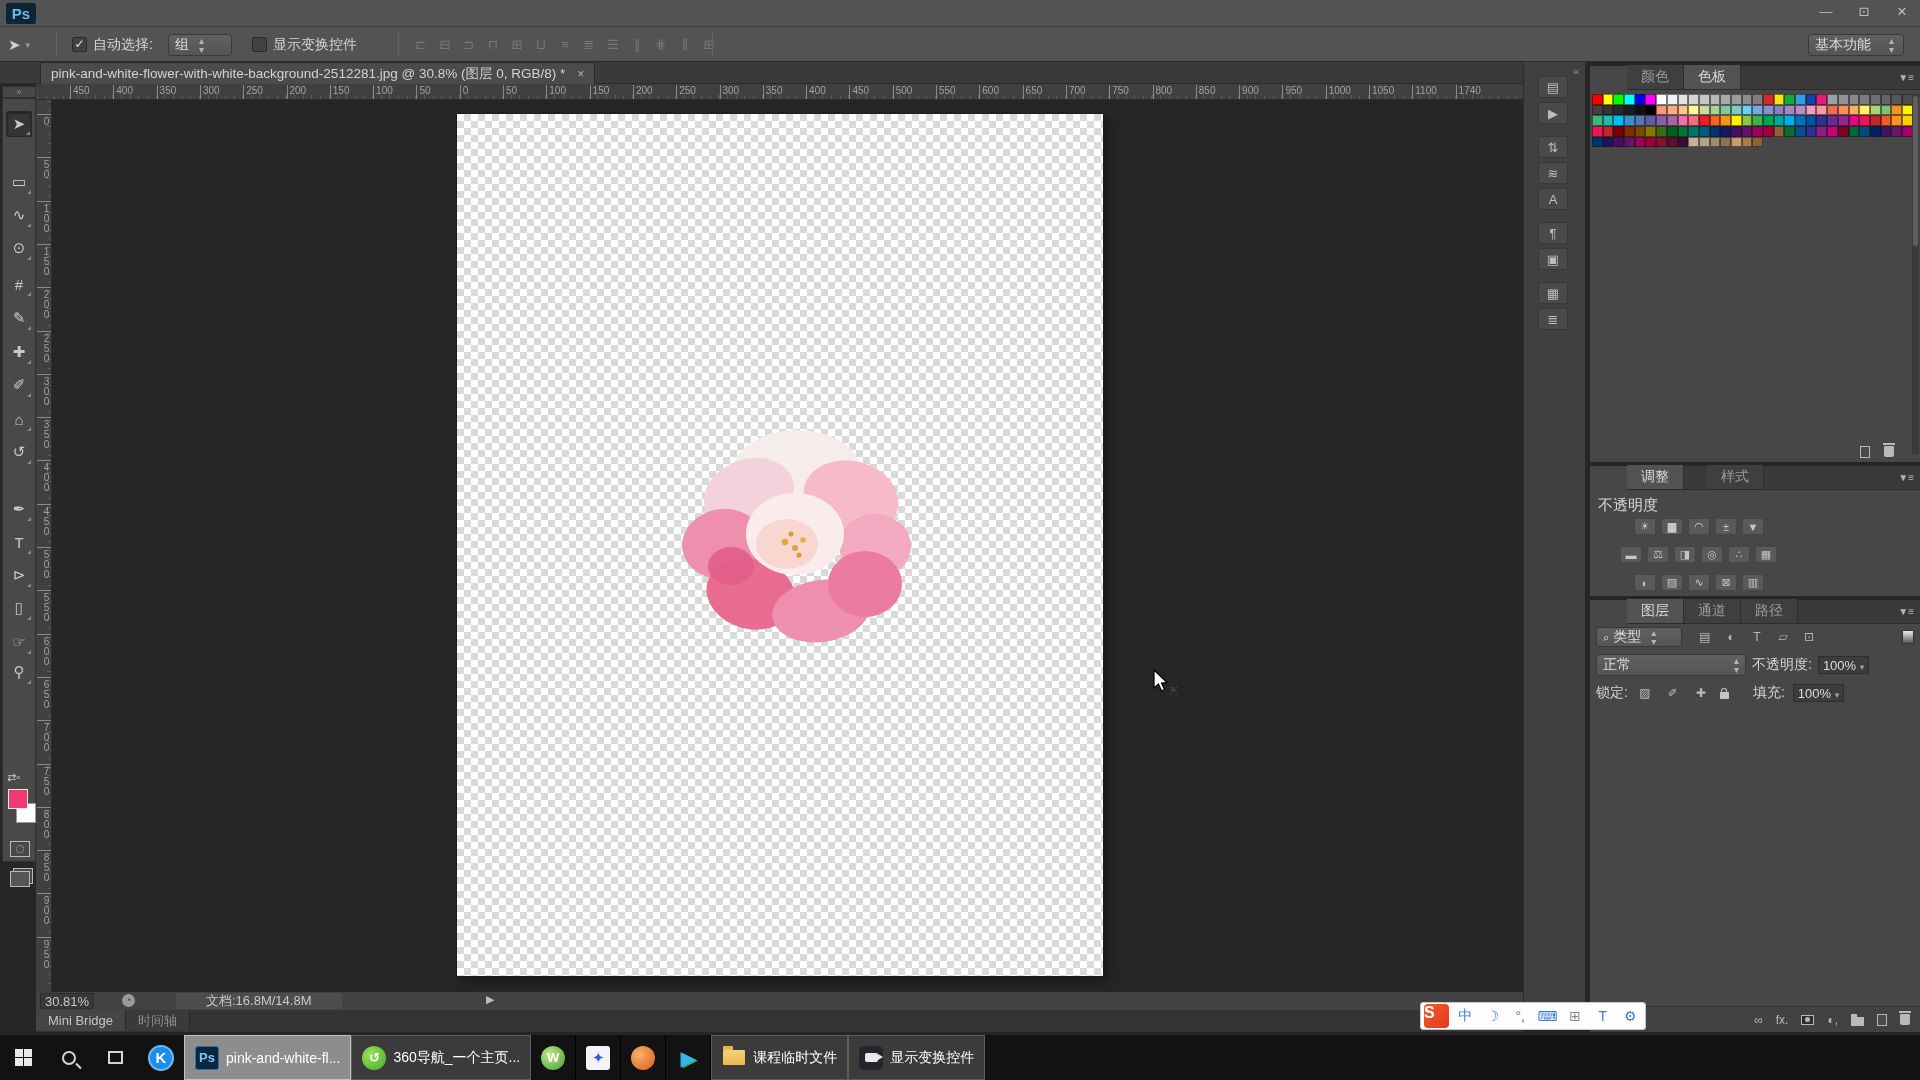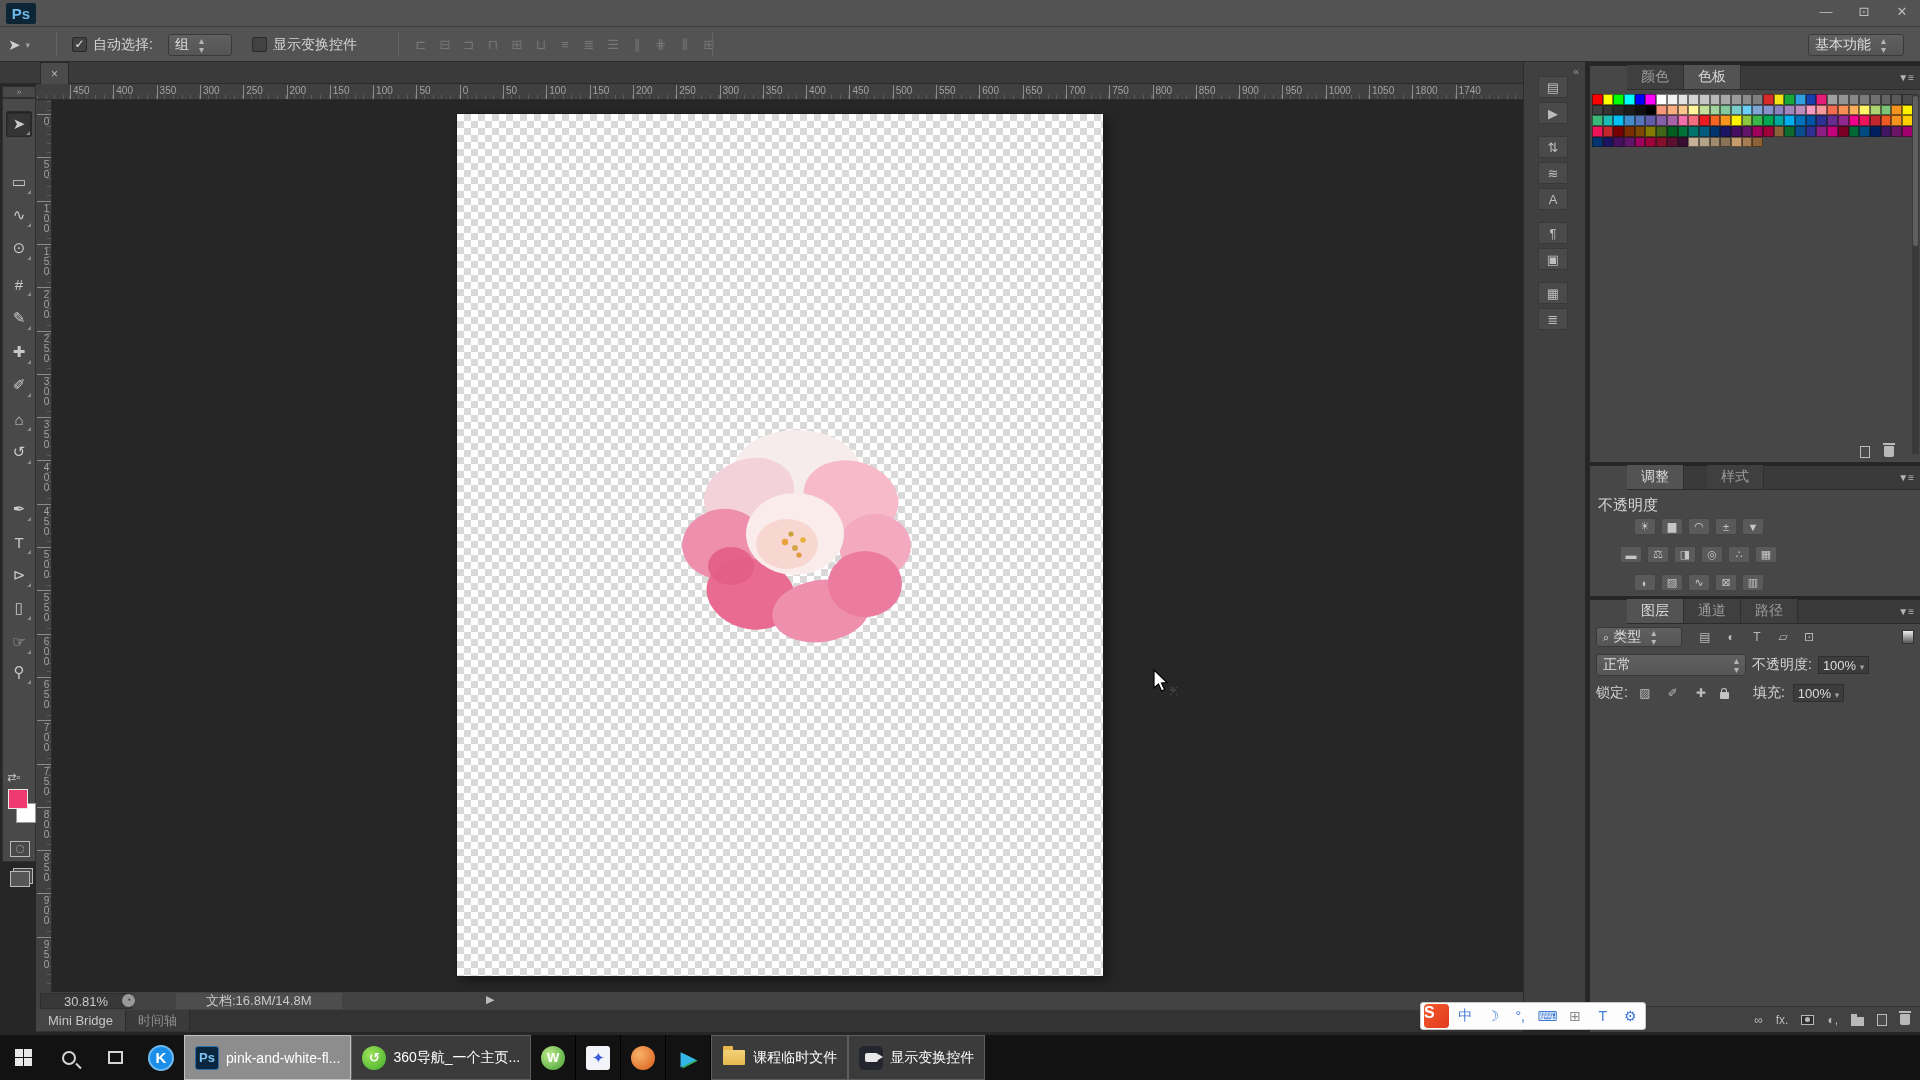"基本功能" span.drop { gap: none -> 8px }
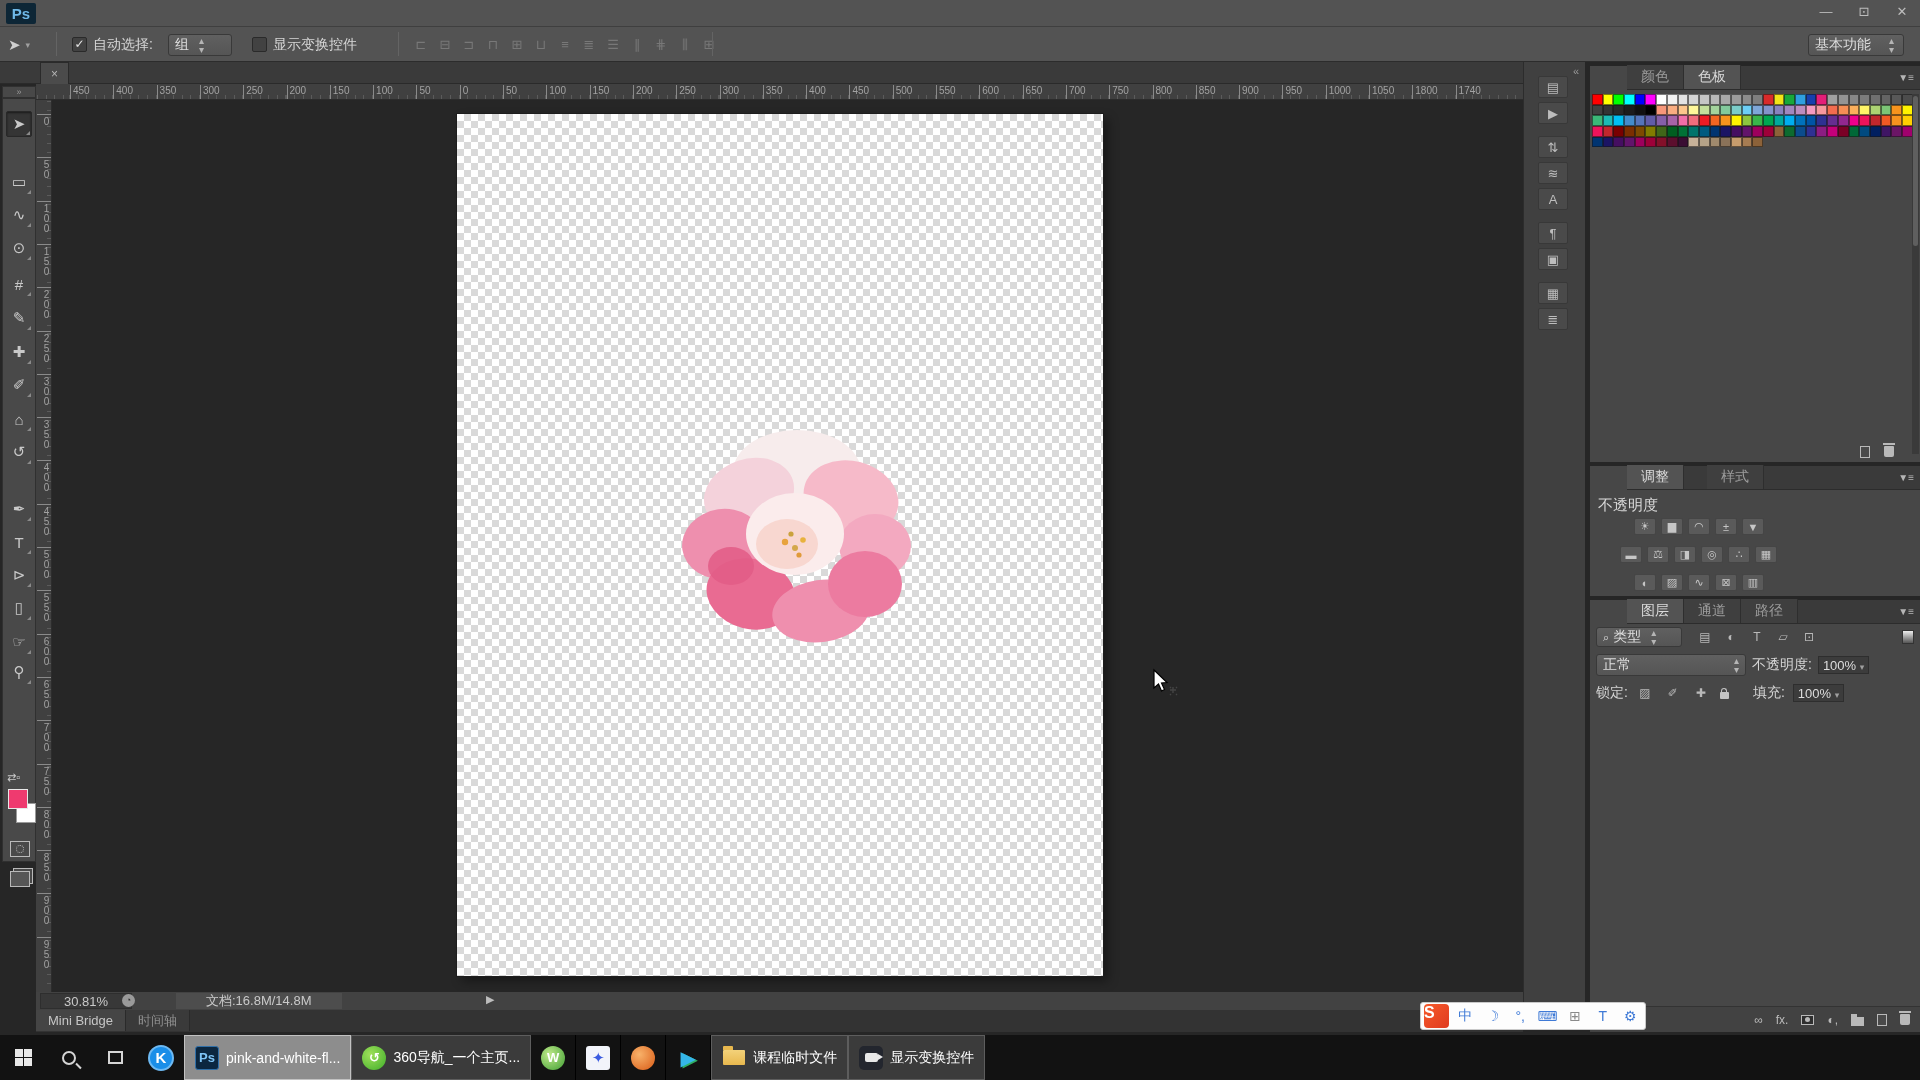"pink-and-white-flower-with-white-backgro" span { html: none -> <span>pink-and-white-flower-with-white-background-2512281.jpg @ 30.8% (图层 0, RGB/8) *</span> }
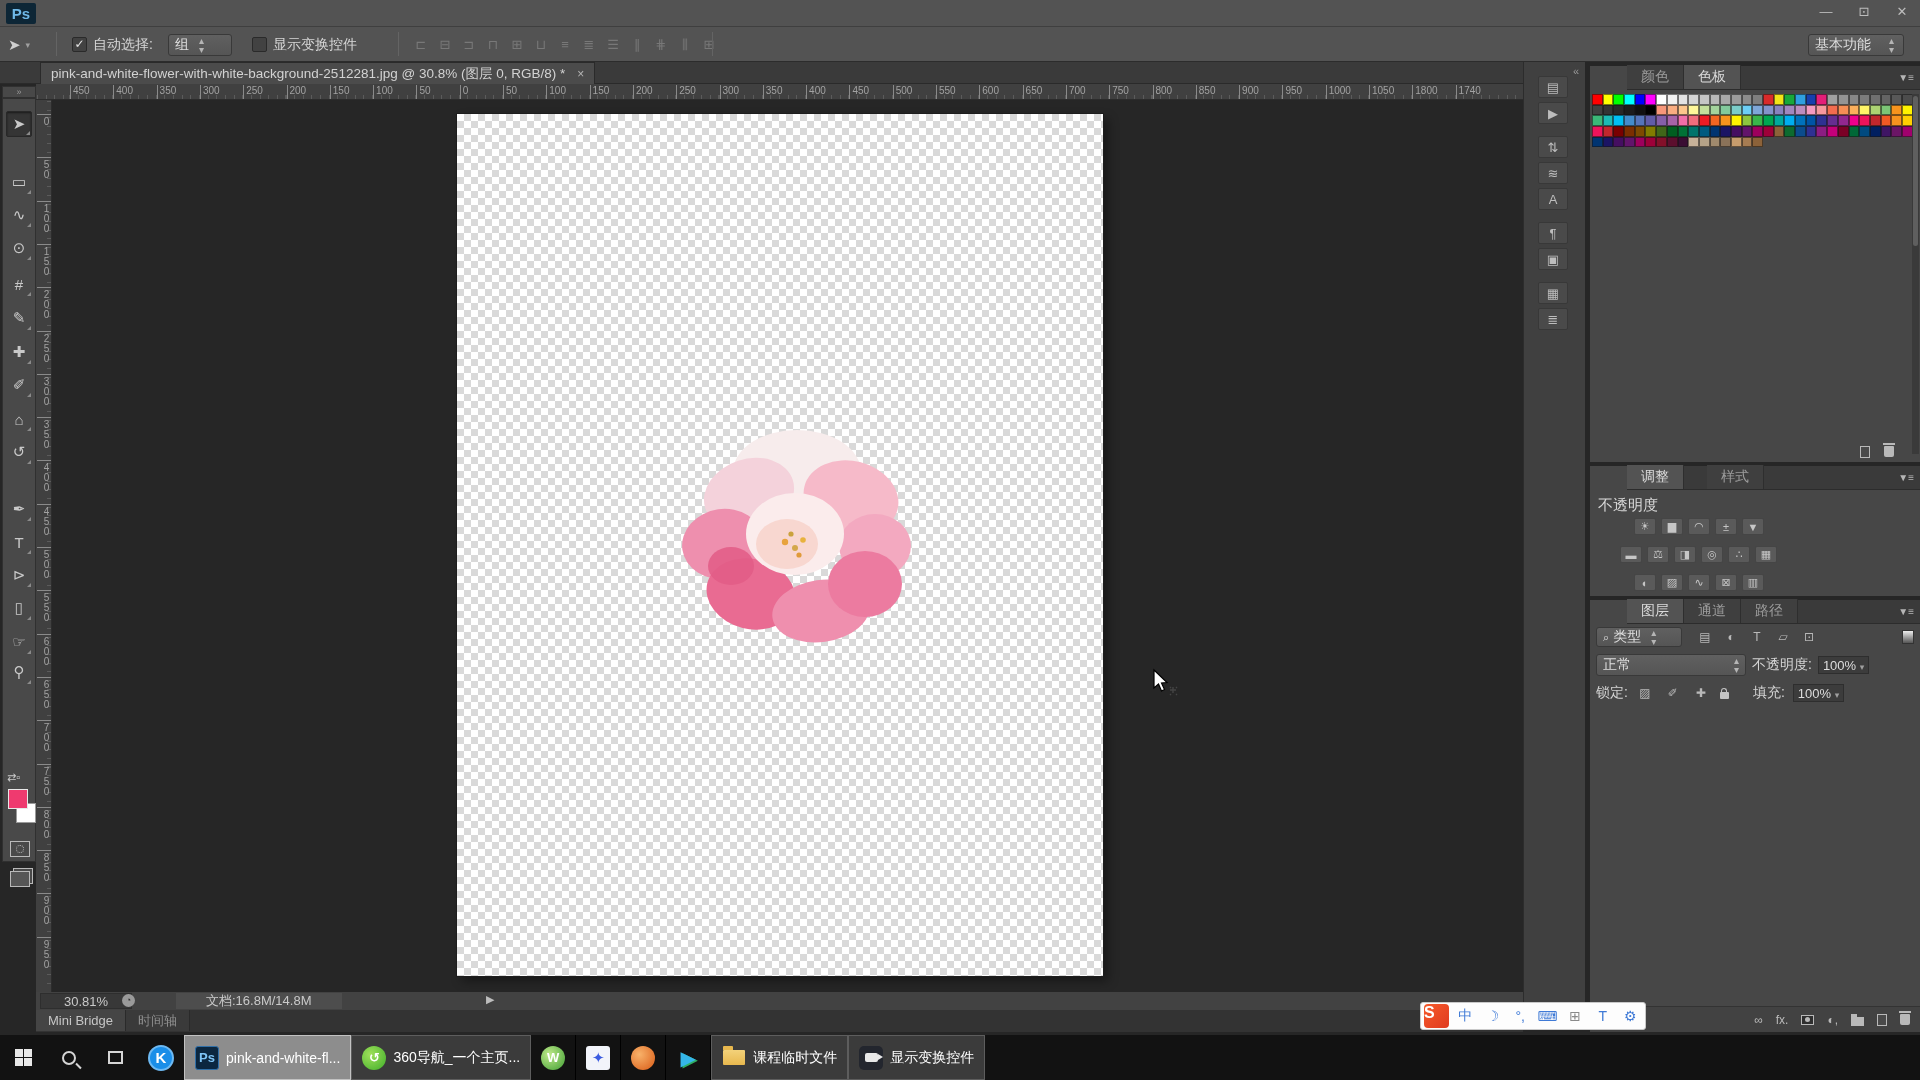"1800" span.hrl { text: 1800 -> 1100 }
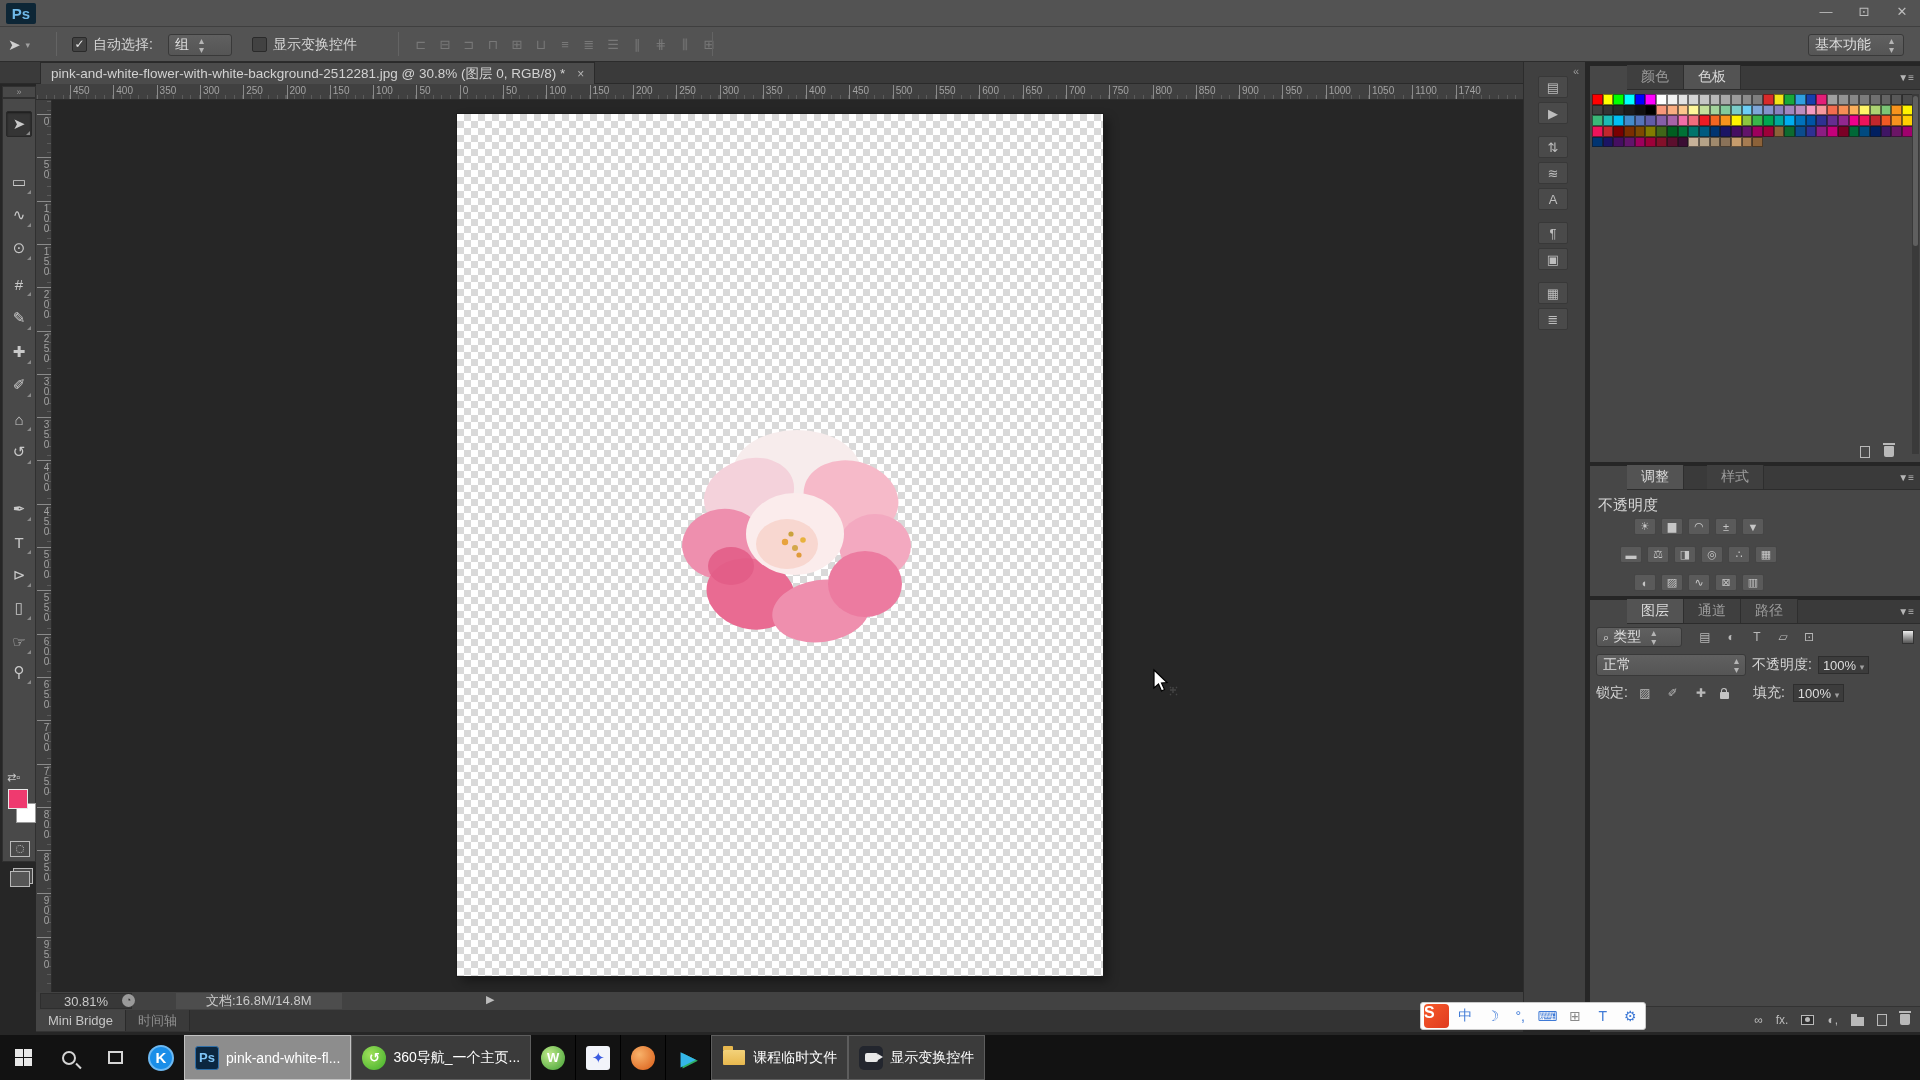"30.81%" #zoomfield { padding: 0 23px -> 0 4px }
